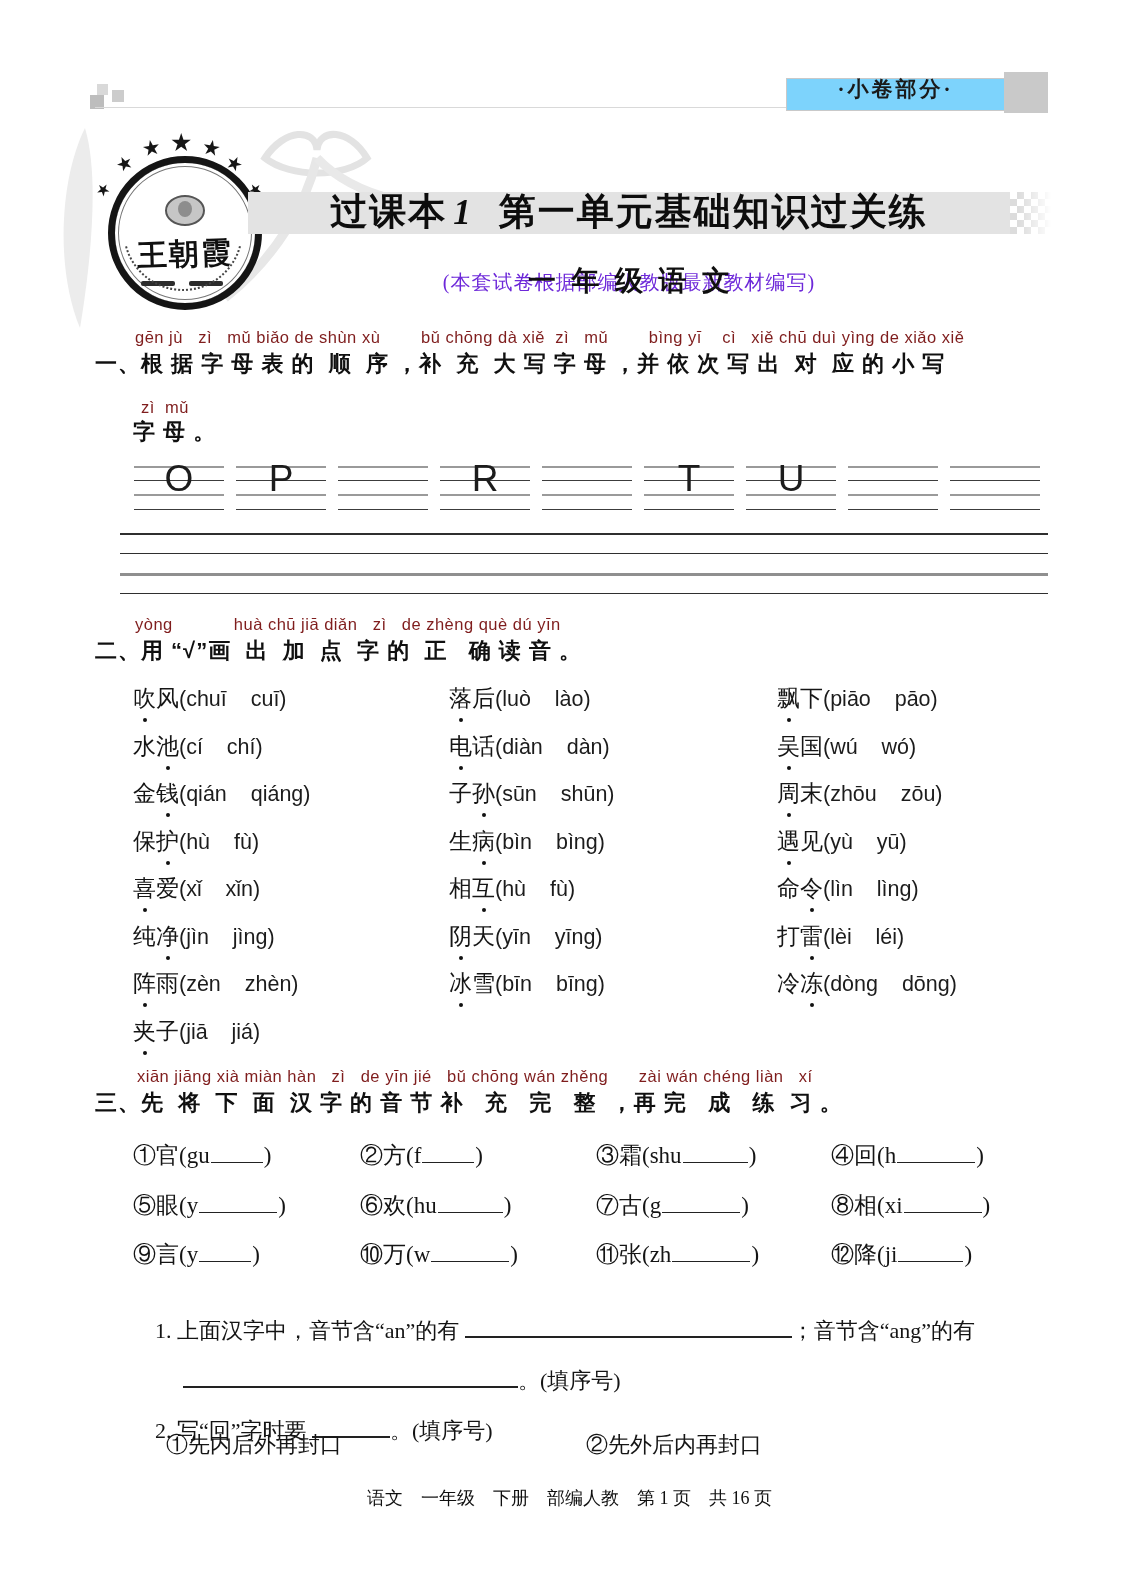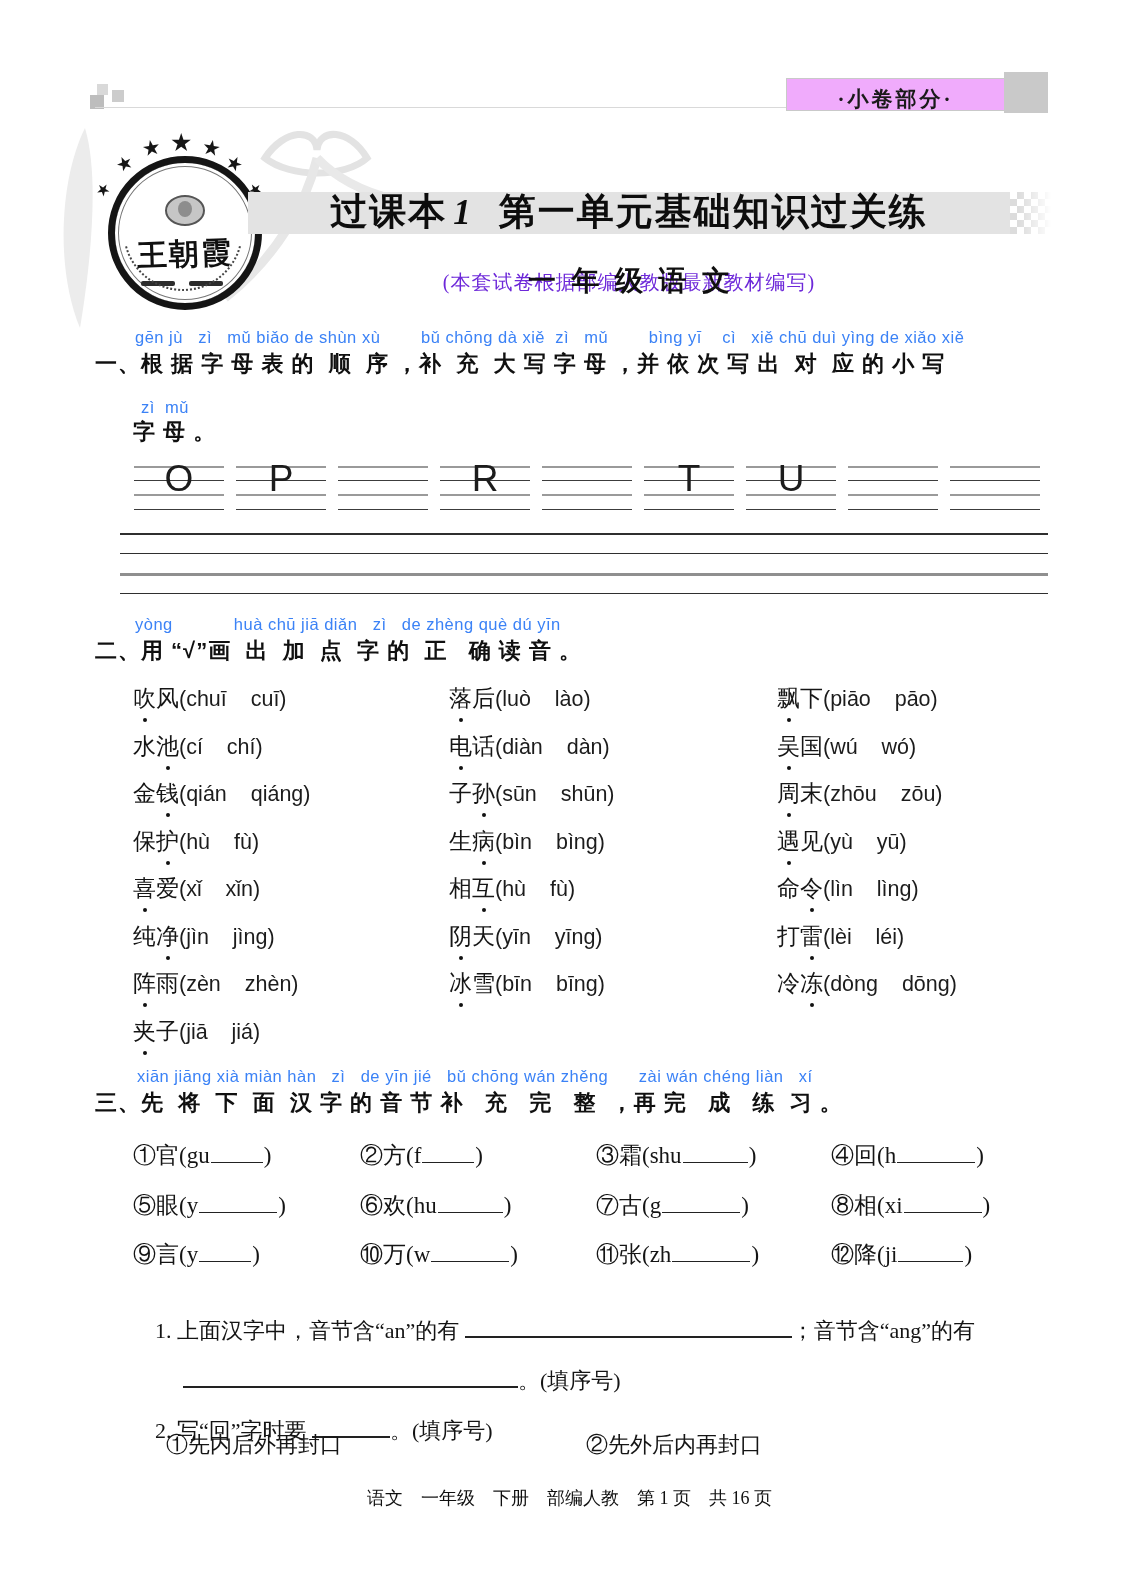"·小卷部分·" #tag-box { align-items: flex-end -> flex-start; background: #f0abfc -> #7dd3fc }
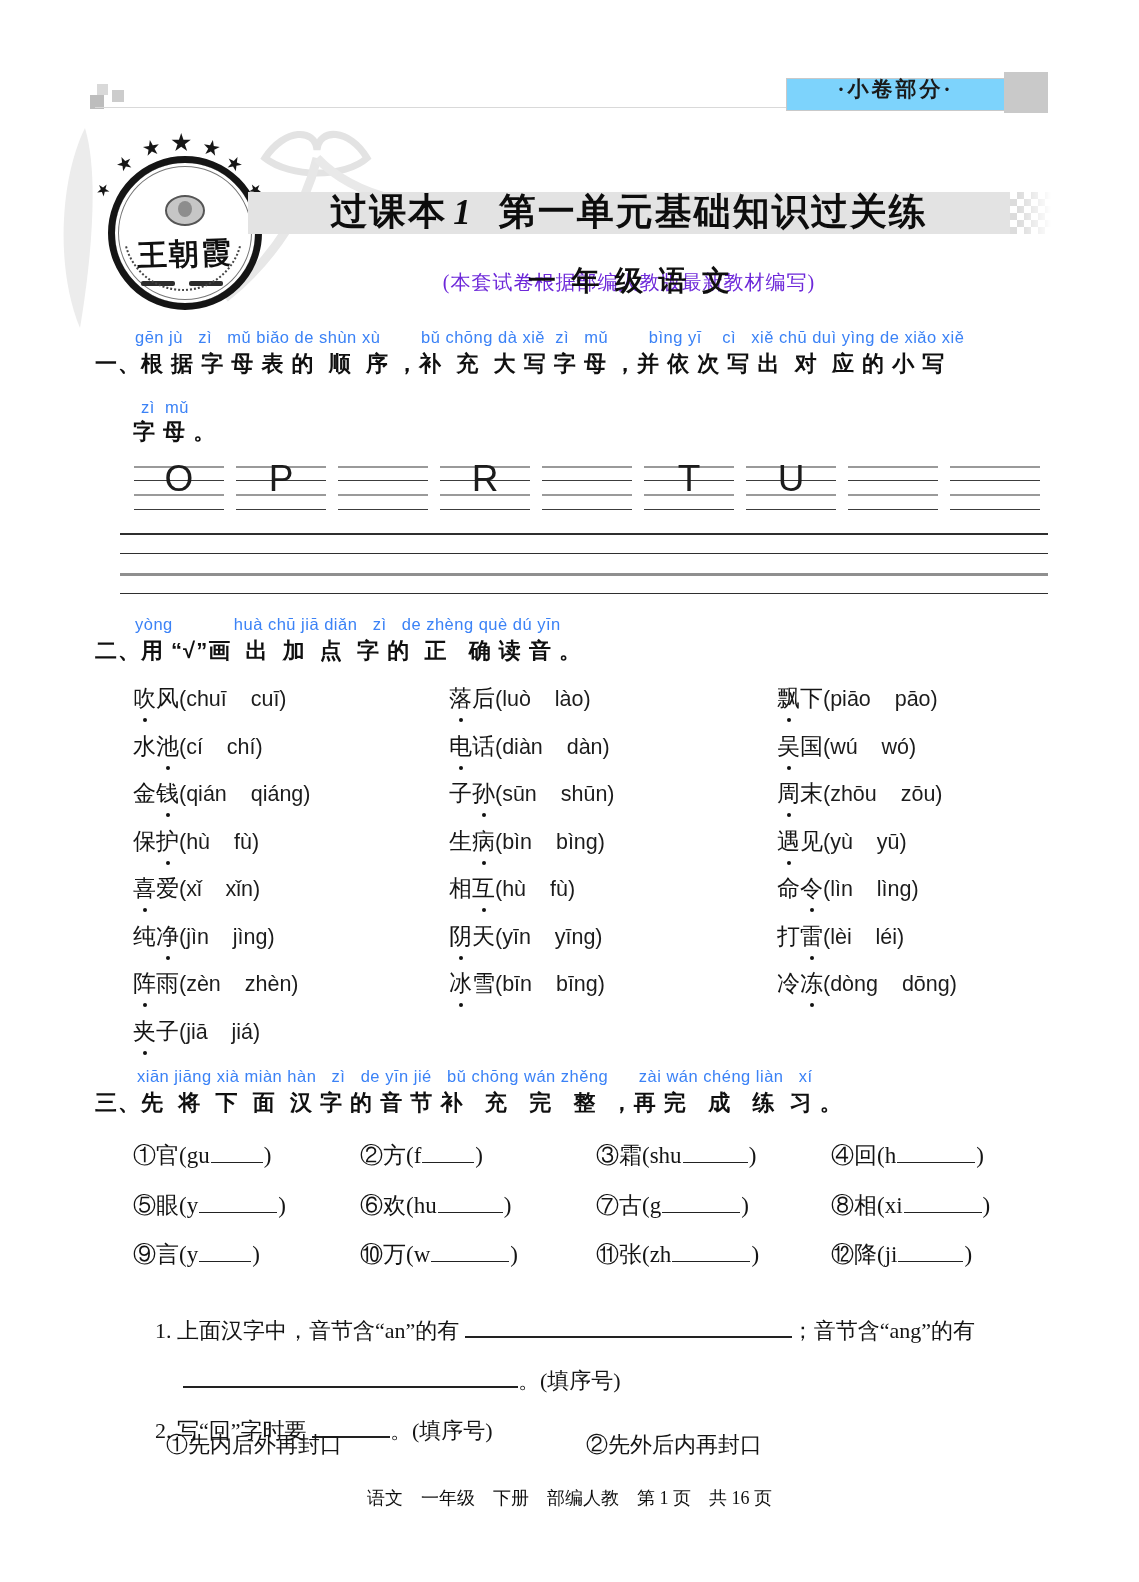"gēn jù zì mǔ biǎo" .pinyin { color: #3b82f6 -> #7f1d1d }
